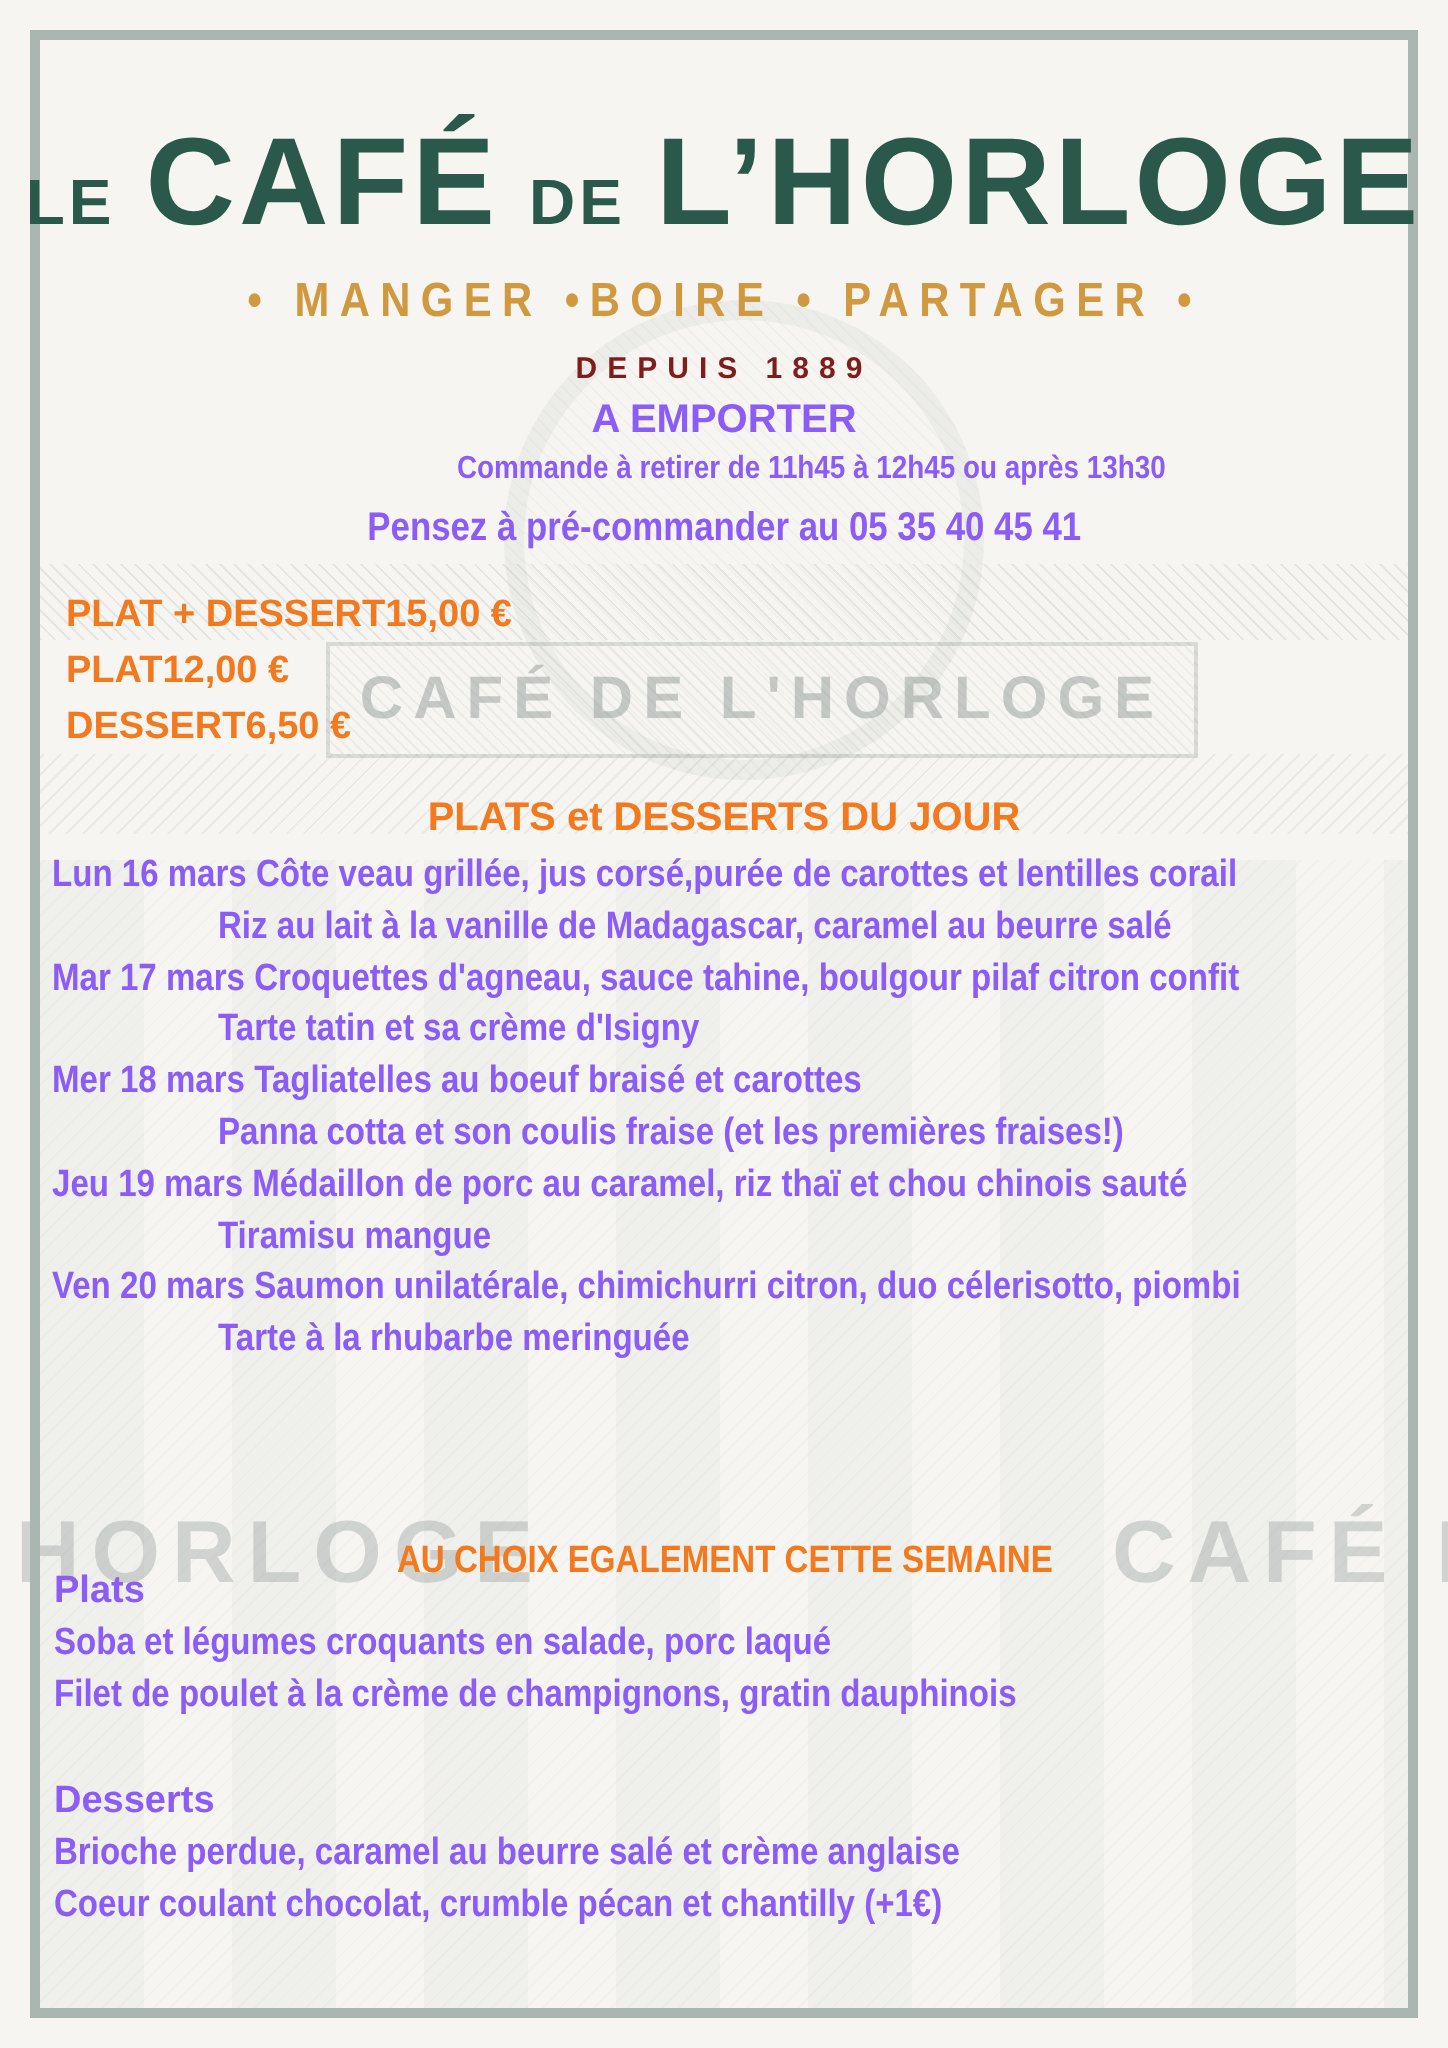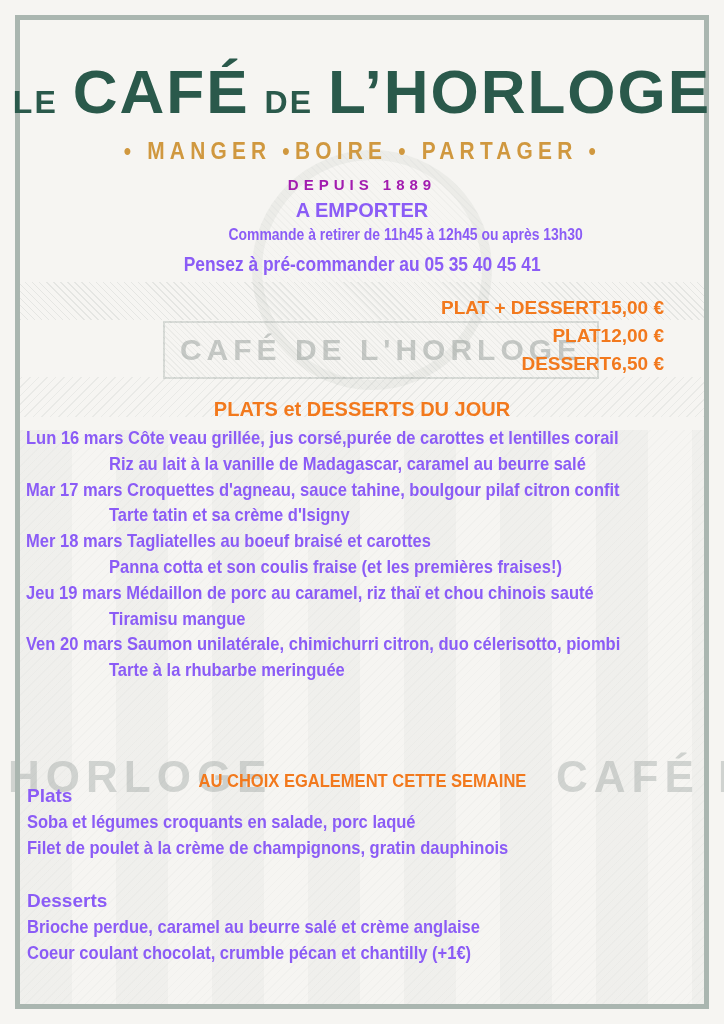"DEPUIS 1889" .since { color: #a21caf -> #7f1d1d }
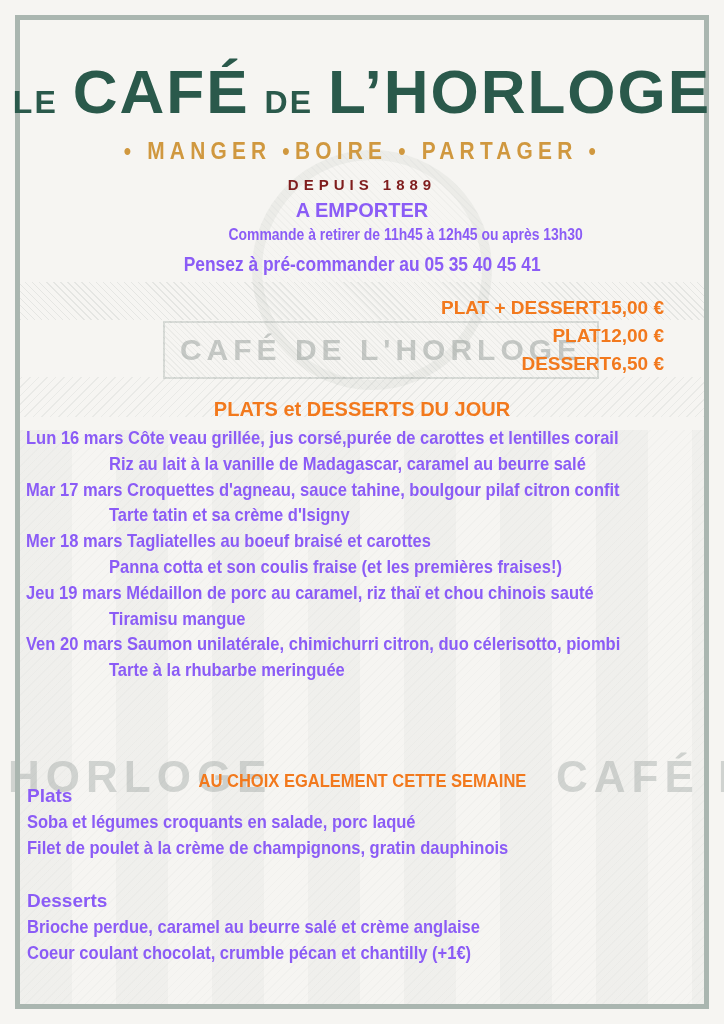"PLAT + DESSERT" .price-row { justify-content: flex-end -> flex-start }
